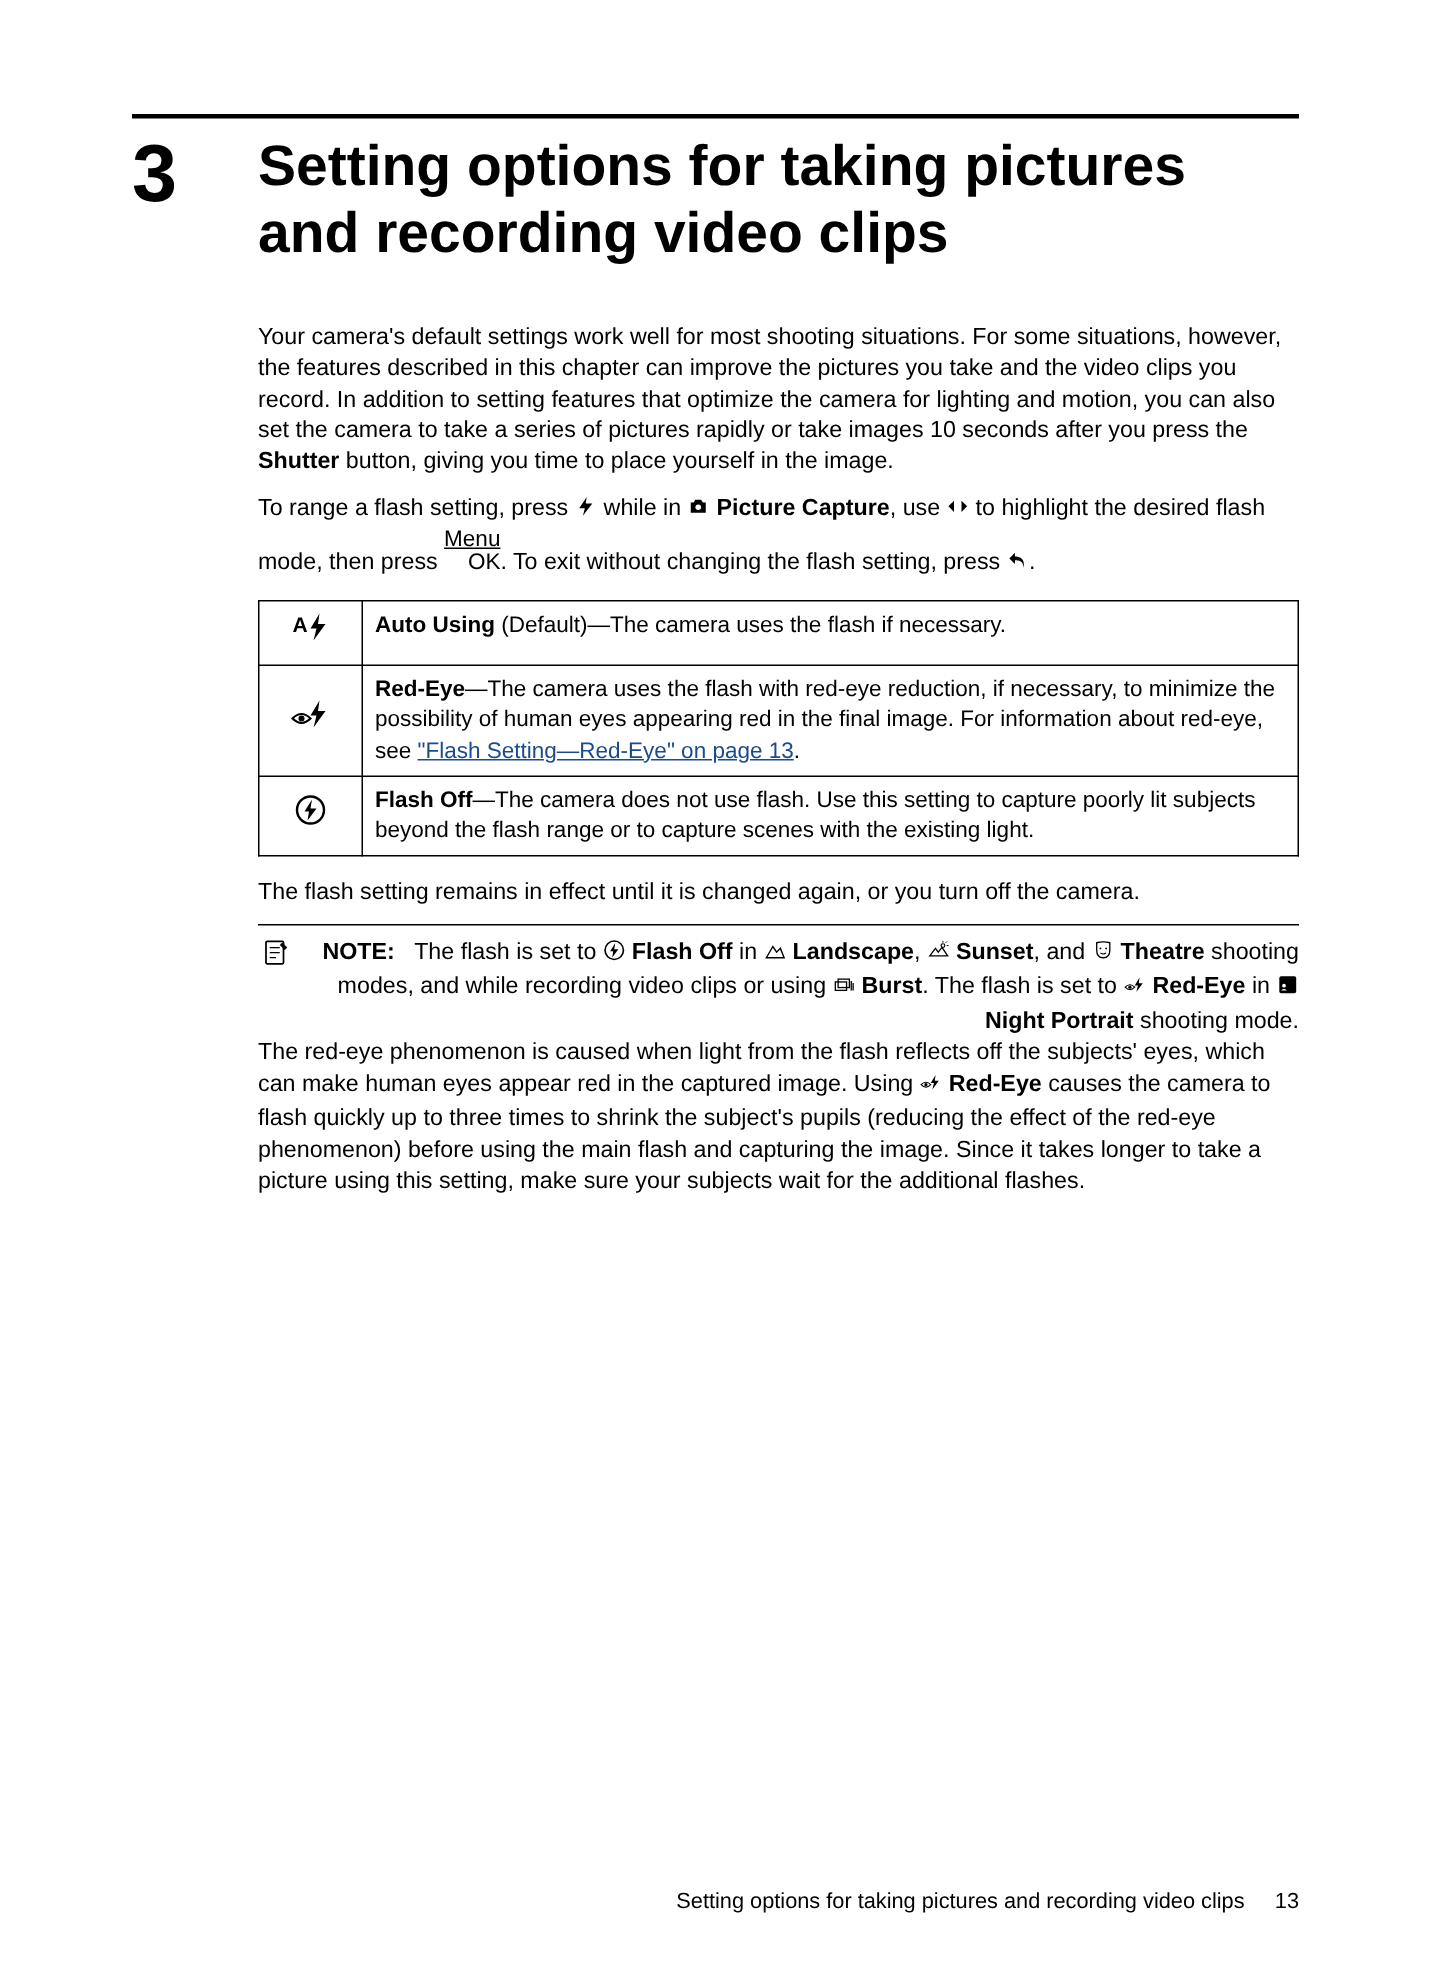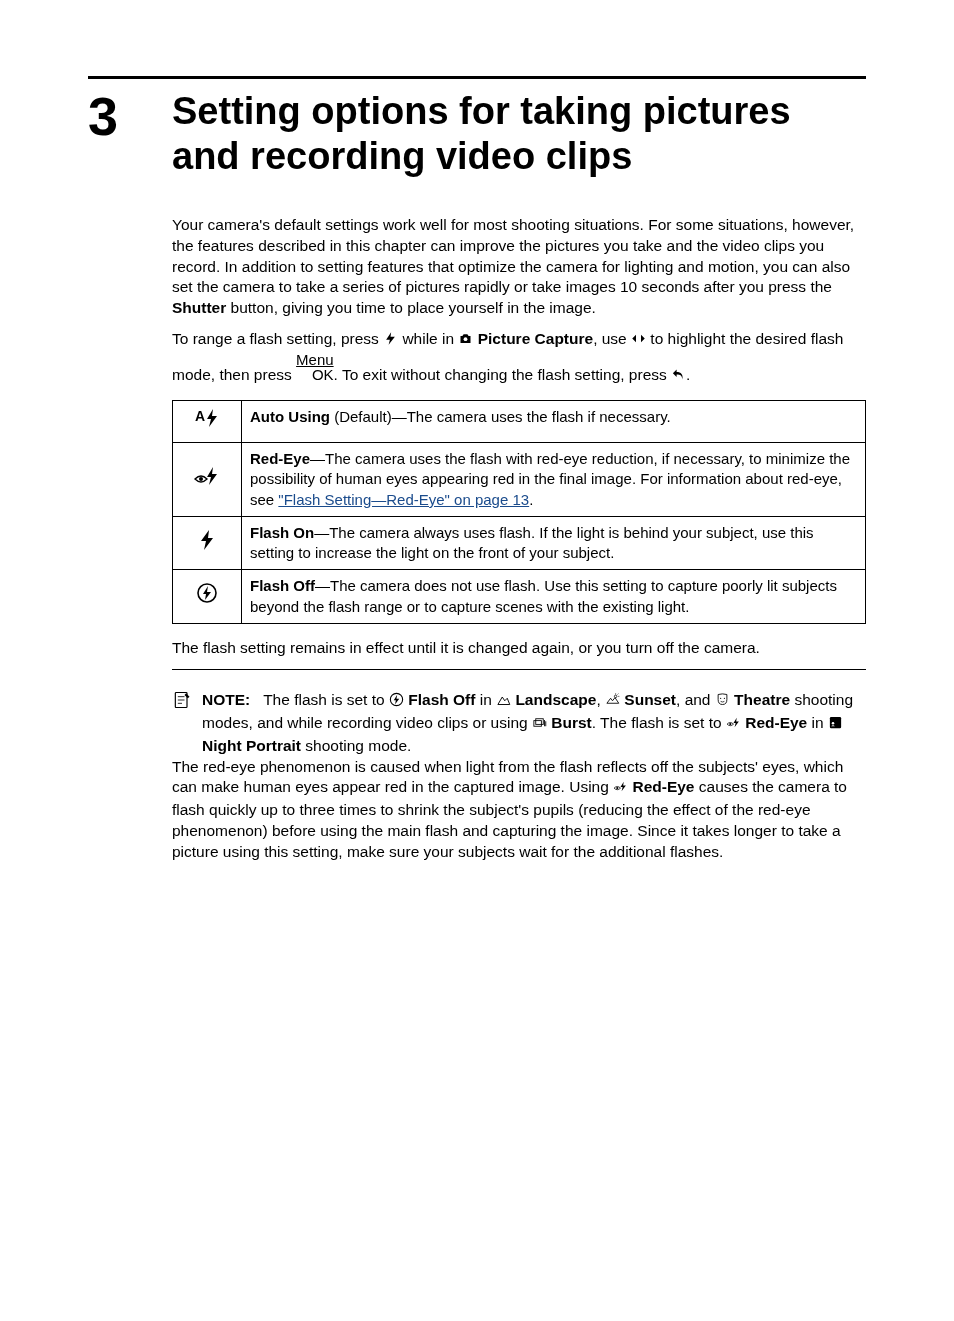"Flash On—The camera always uses" tr { html: <tr> <td> <svg> <path></path> </svg> </td> <td> <span>Flash On</span><span>—The camera always uses flash. If the light is behind your subject, use this setting to increase the light on the front of your subject.</span> </td> </tr> -> none }
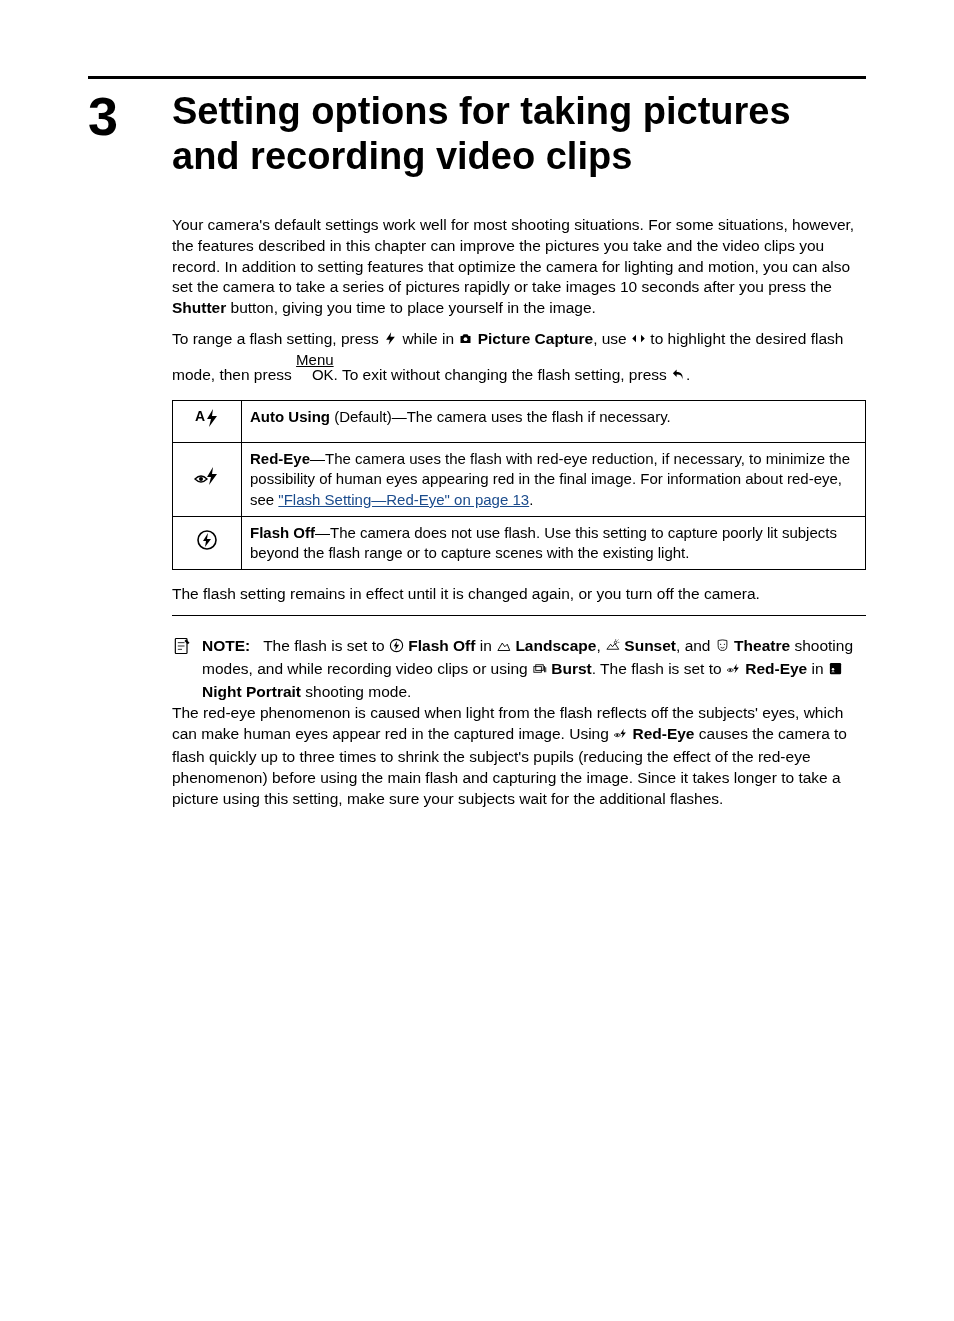"NOTE: The flash is set" .note-wrap { padding-top: 20px -> 8px; text-align: none -> right }
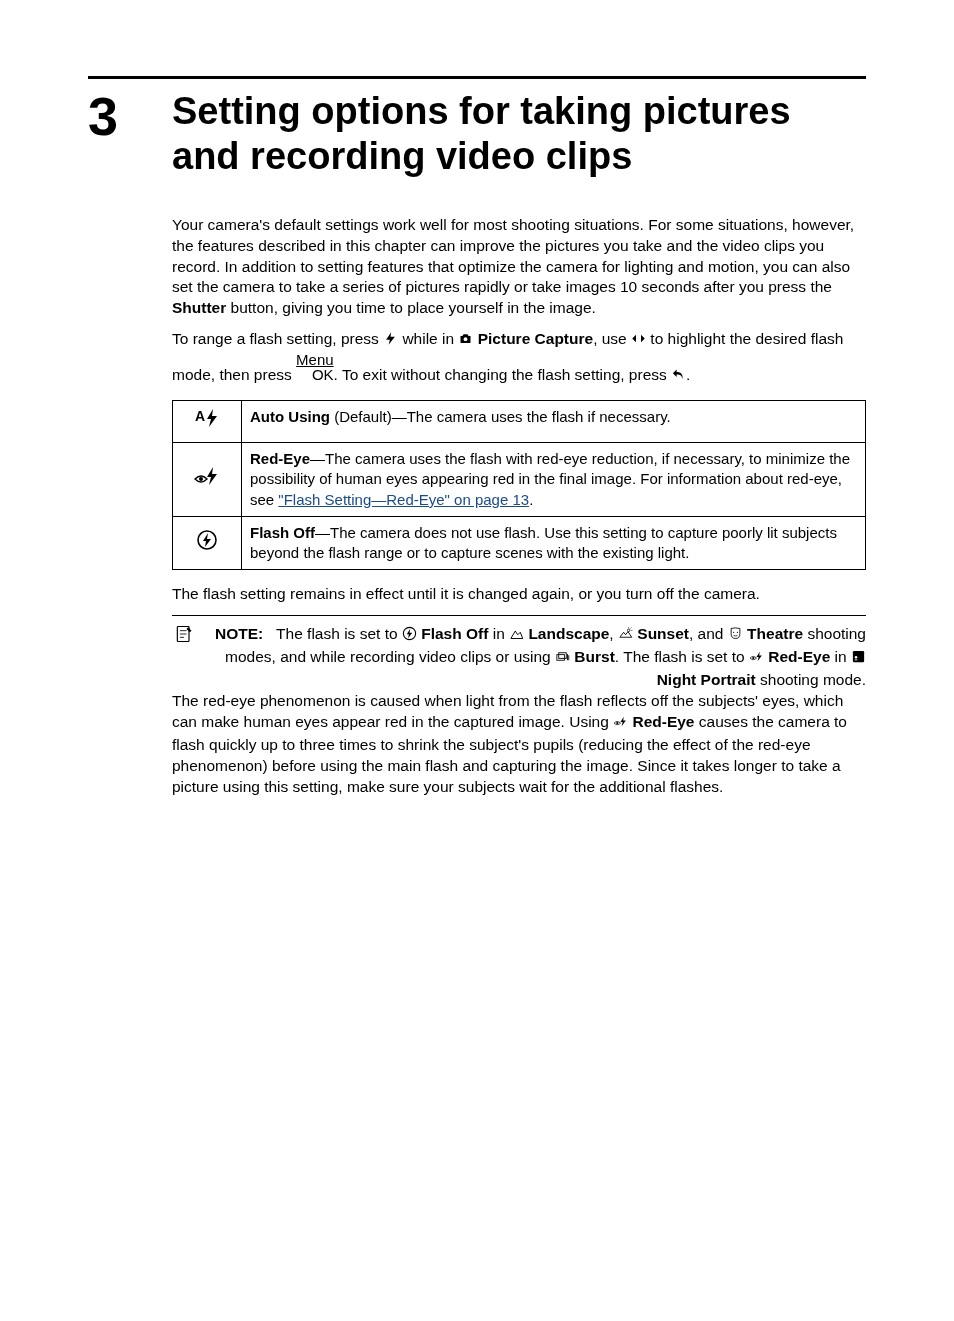"Setting options for taking pictures and recording video clips 13" div.footer { html: none -> <div> <span>Setting options for taking pictures and recording video clips</span>&nbsp;&nbsp;&nbsp;&nbsp;&nbsp;<span>13</span> </div> }
